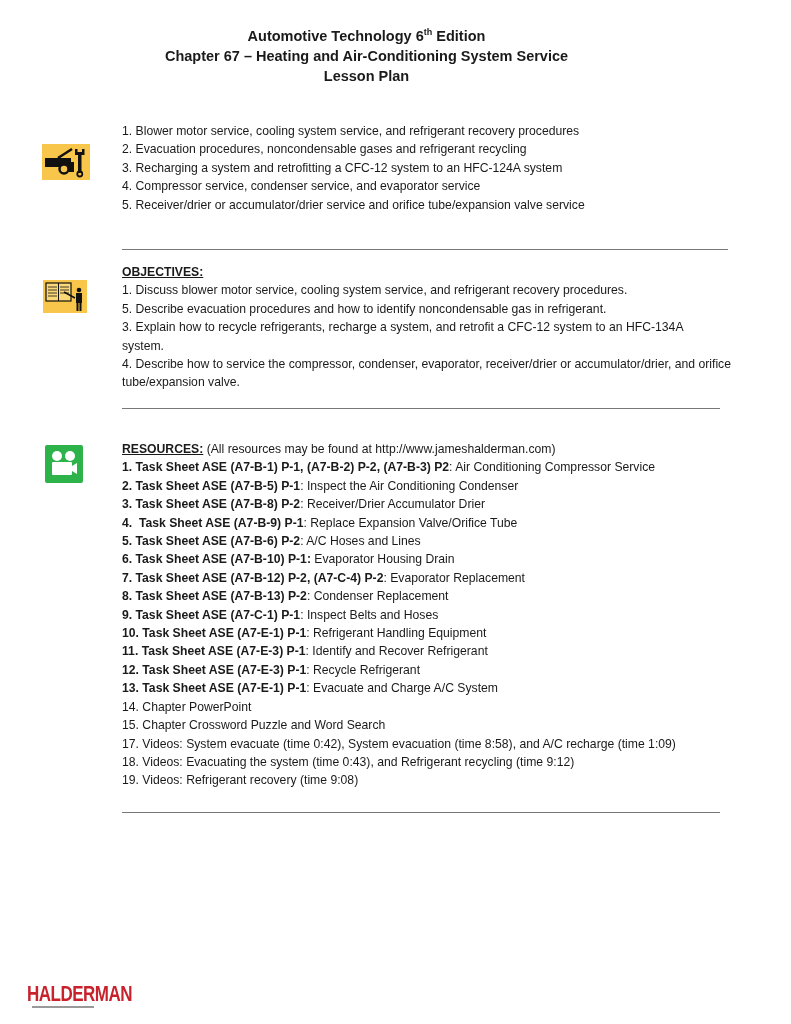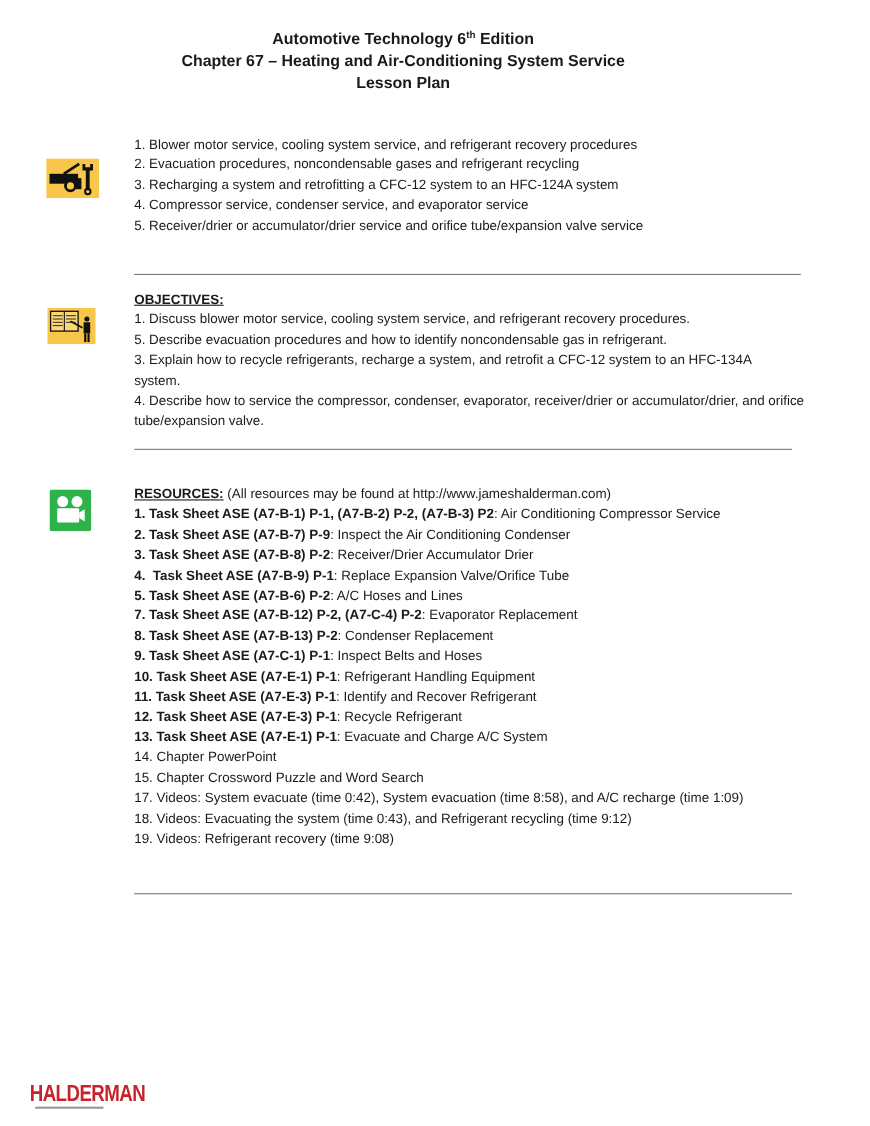"2. Task Sheet ASE (A7-B-7)" span.b { text: A7-B-7) P-9 -> A7-B-5) P-1 }
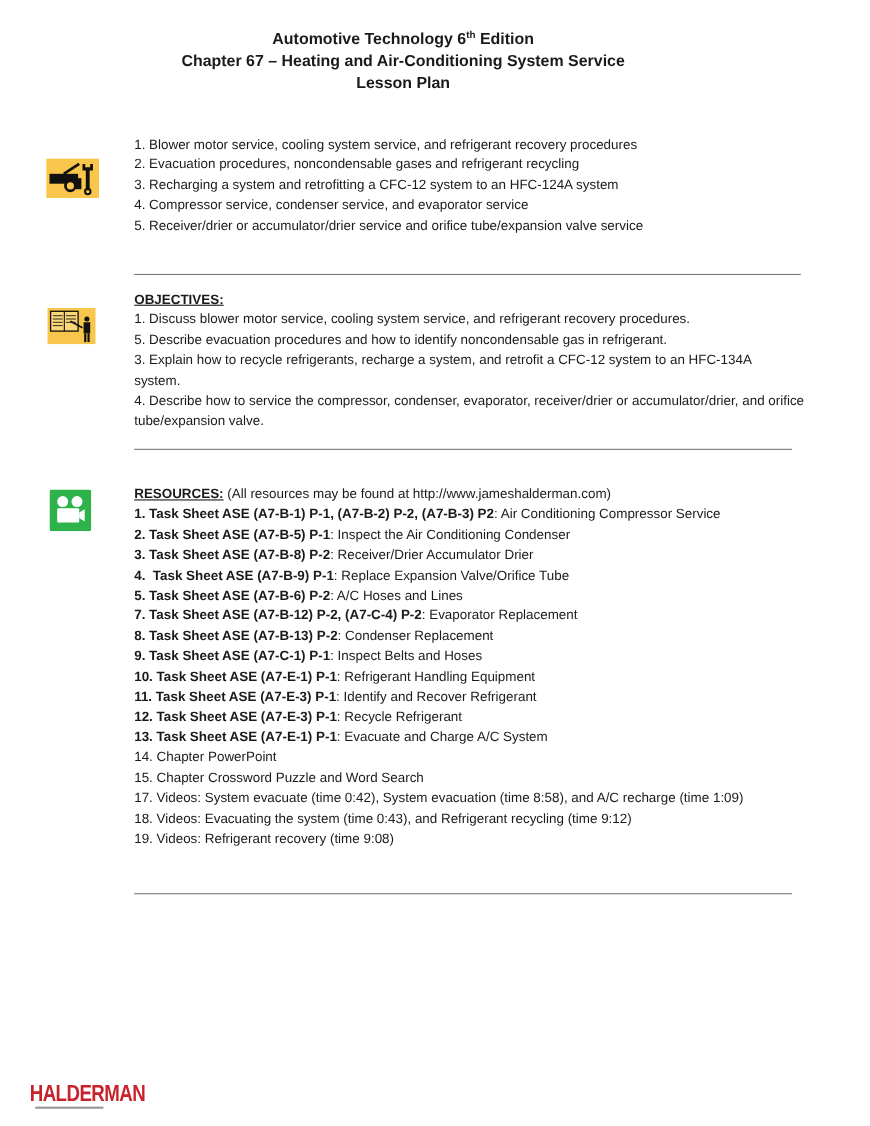"6. Task Sheet ASE (A7-B-10)" div.line { html: none -> <div><span>6. Task Sheet ASE (A7-B-10) P-1:</span><span> Evaporator Housing Drain</span></div> }
